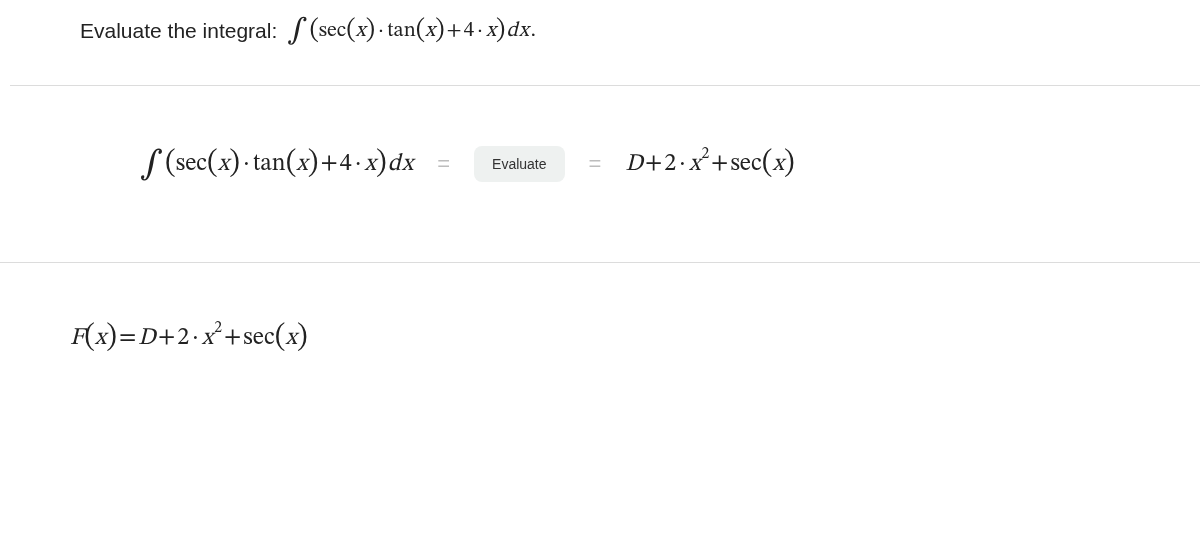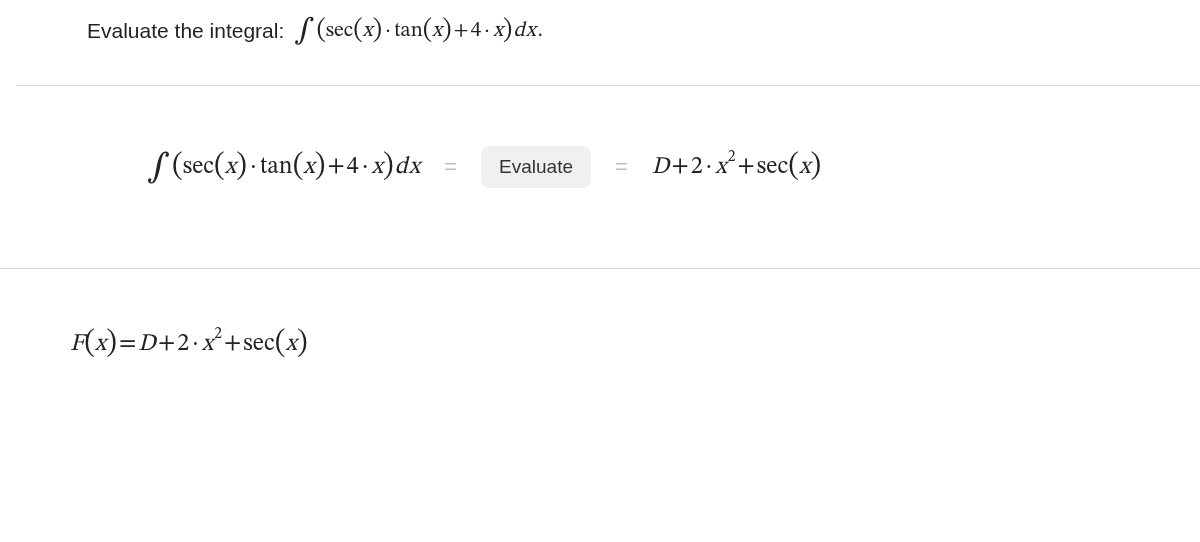"Evaluate the integral:" .card { padding: 0 0 0 17px -> 0 0 0 10px }
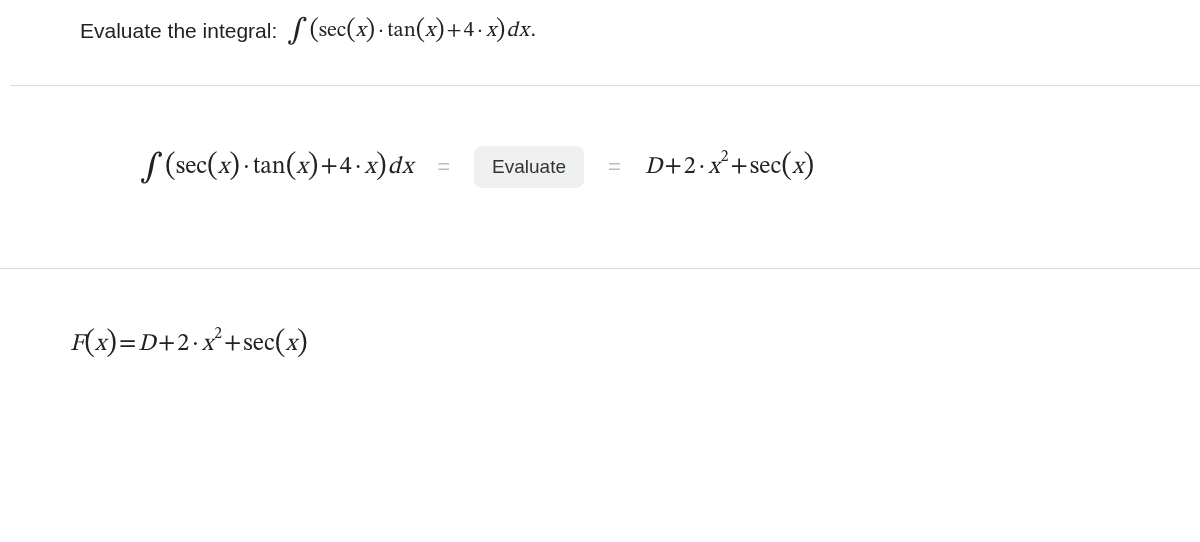"Evaluate" .pill { font-size: 19px -> 14px }
